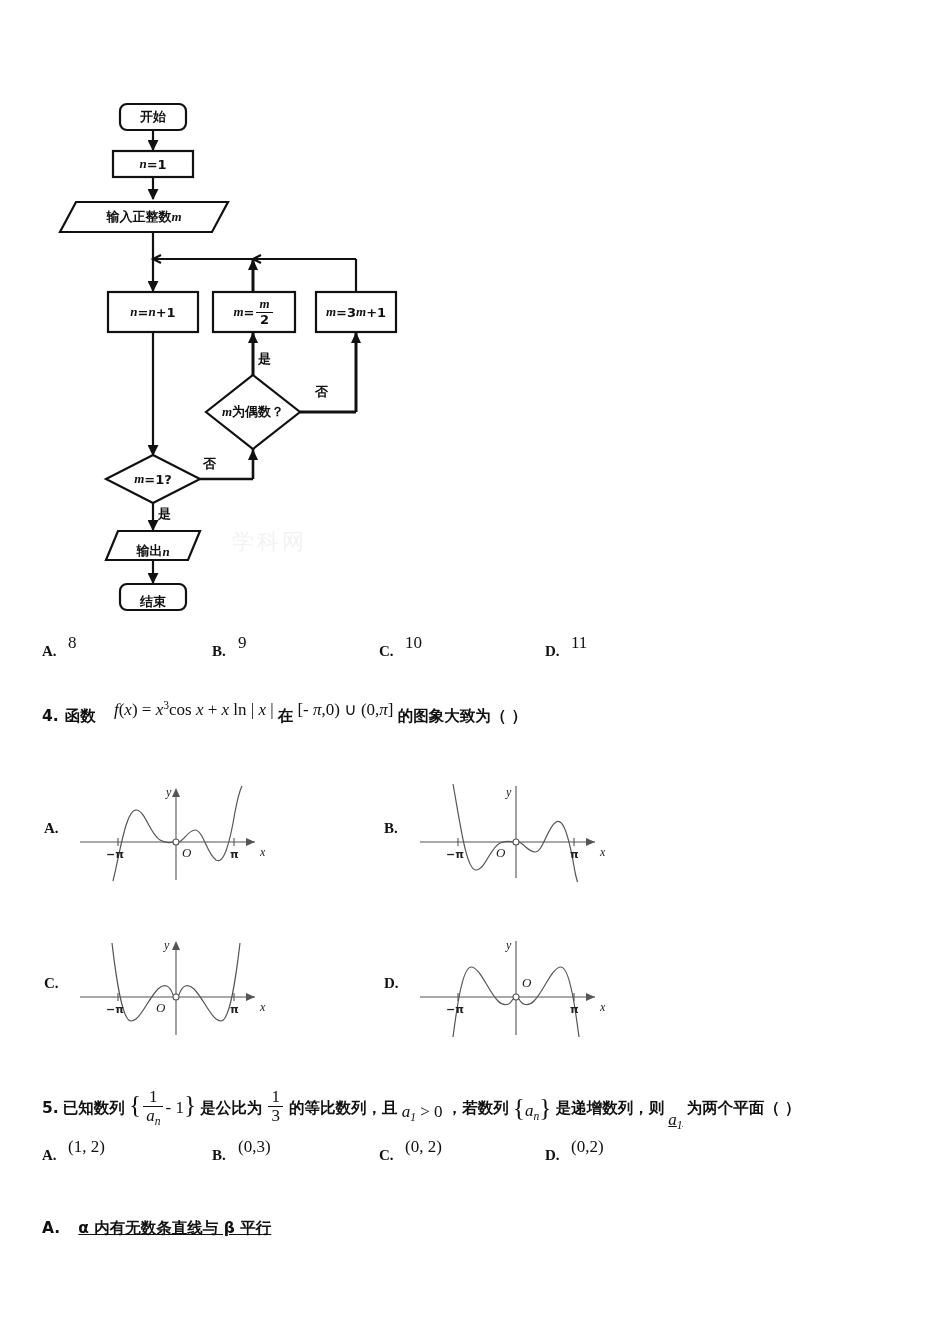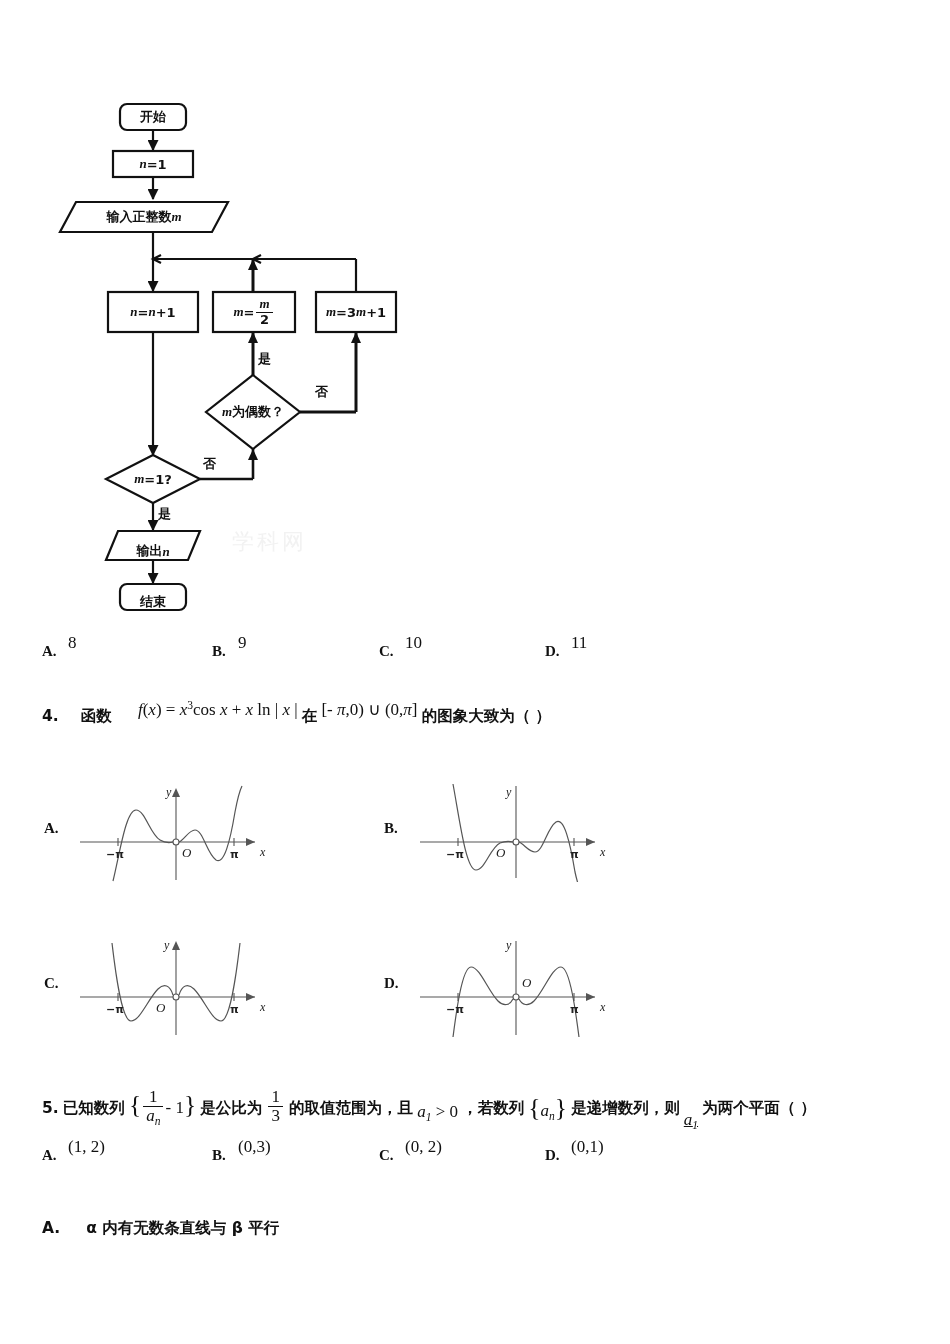"函数" span.q-text { margin-left: 18px -> 2px }
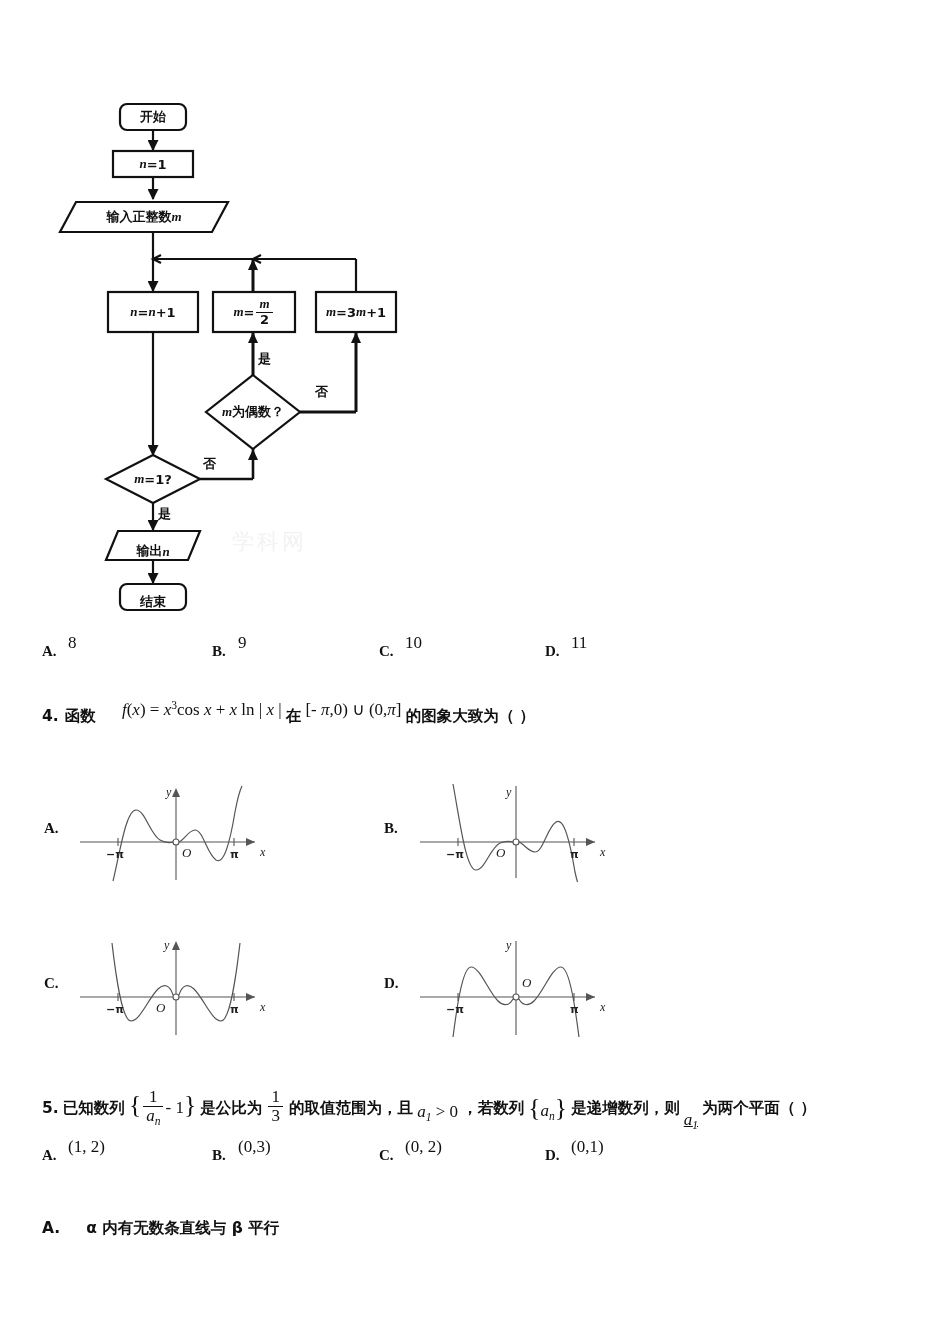"f(x) = x3cos x +" span.q-math { margin-left: 22px -> 14px }
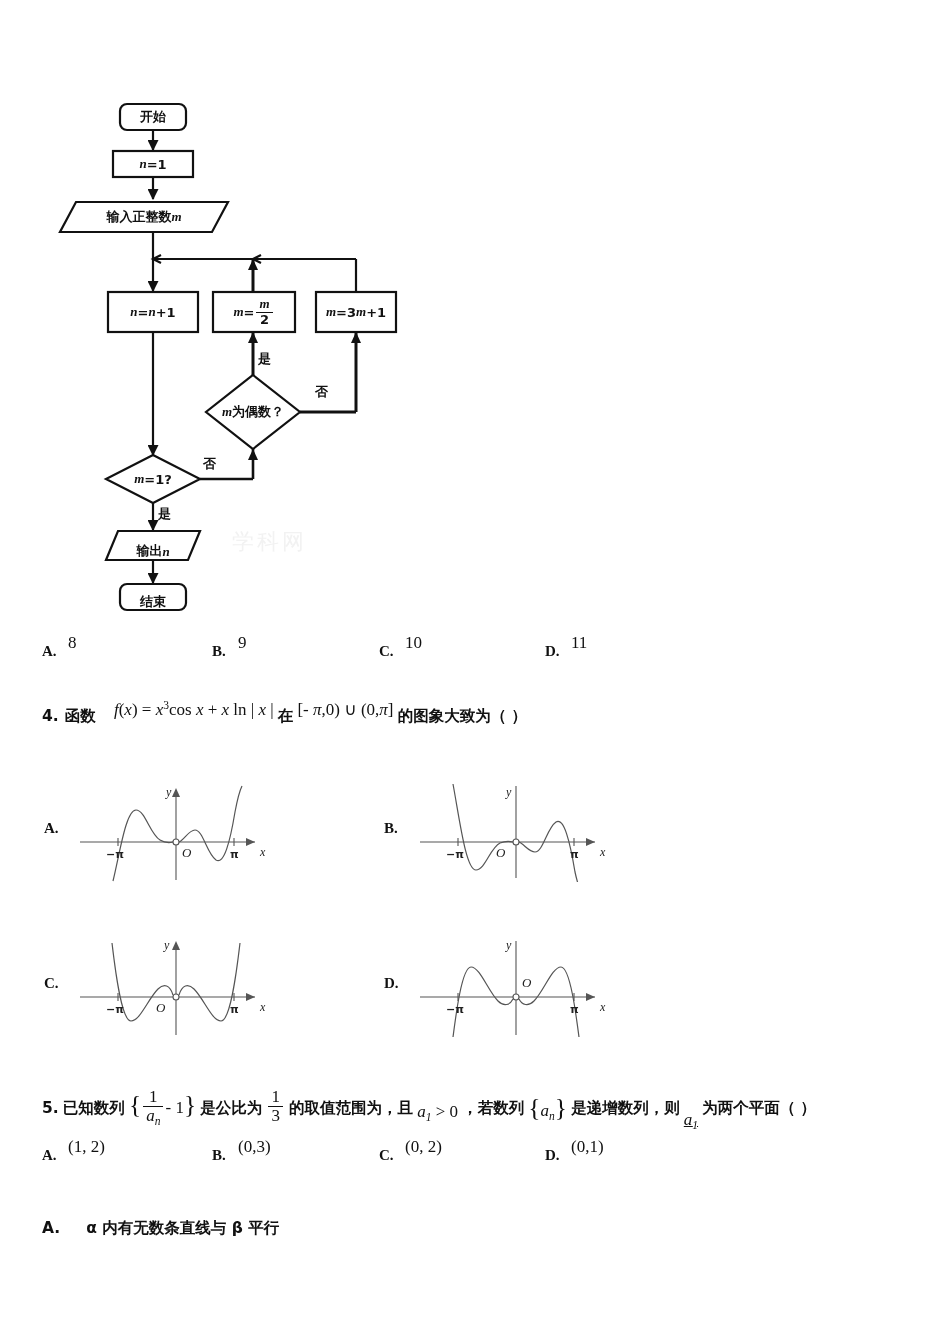"的取值范围为，且" span.q-text { text: 取值范围为 -> 等比数列 }
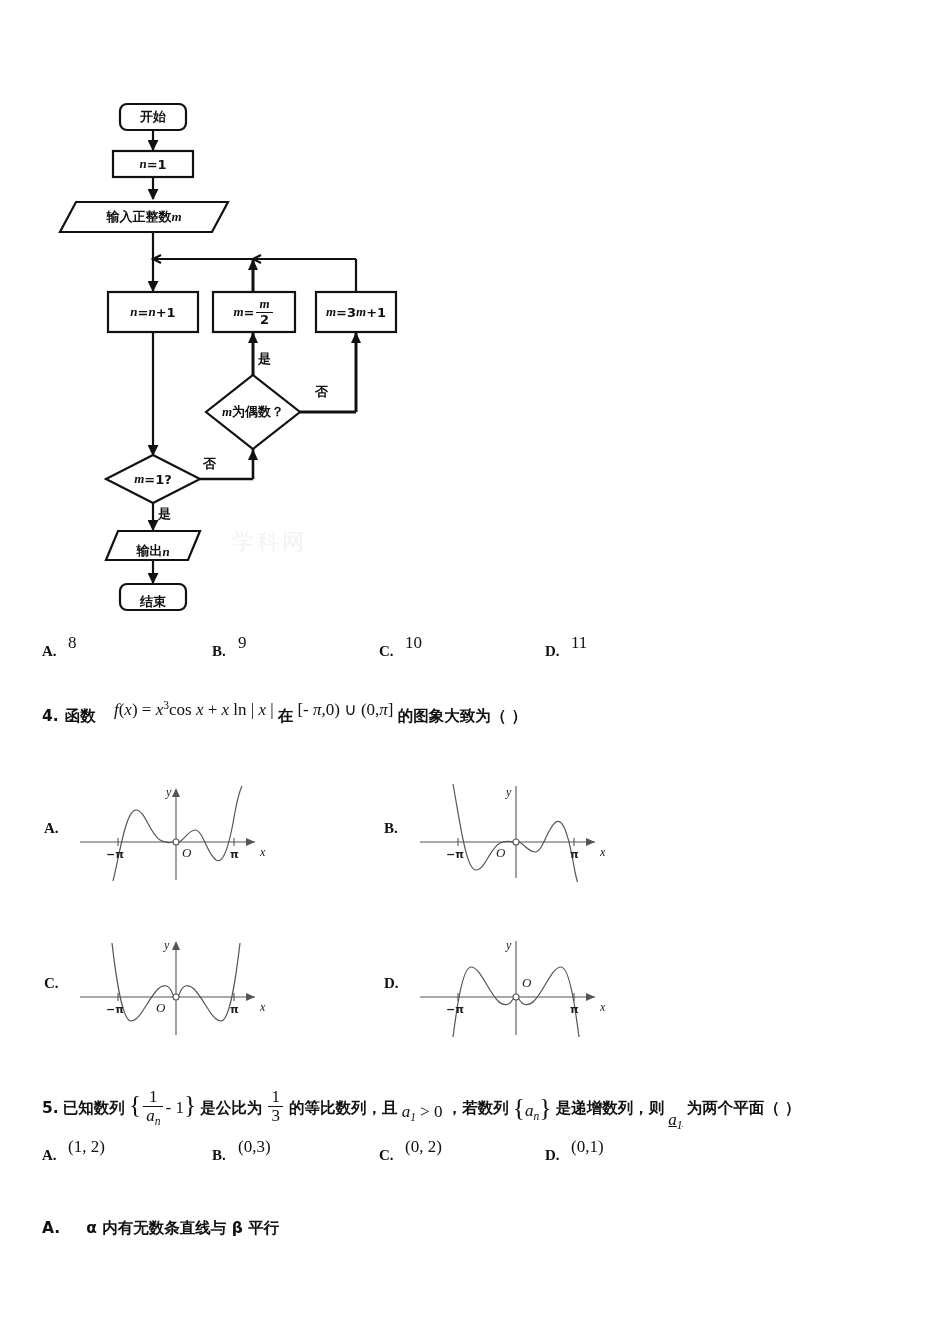"(0,1)" span.opt-val { text: 0,1 -> 0,2 }
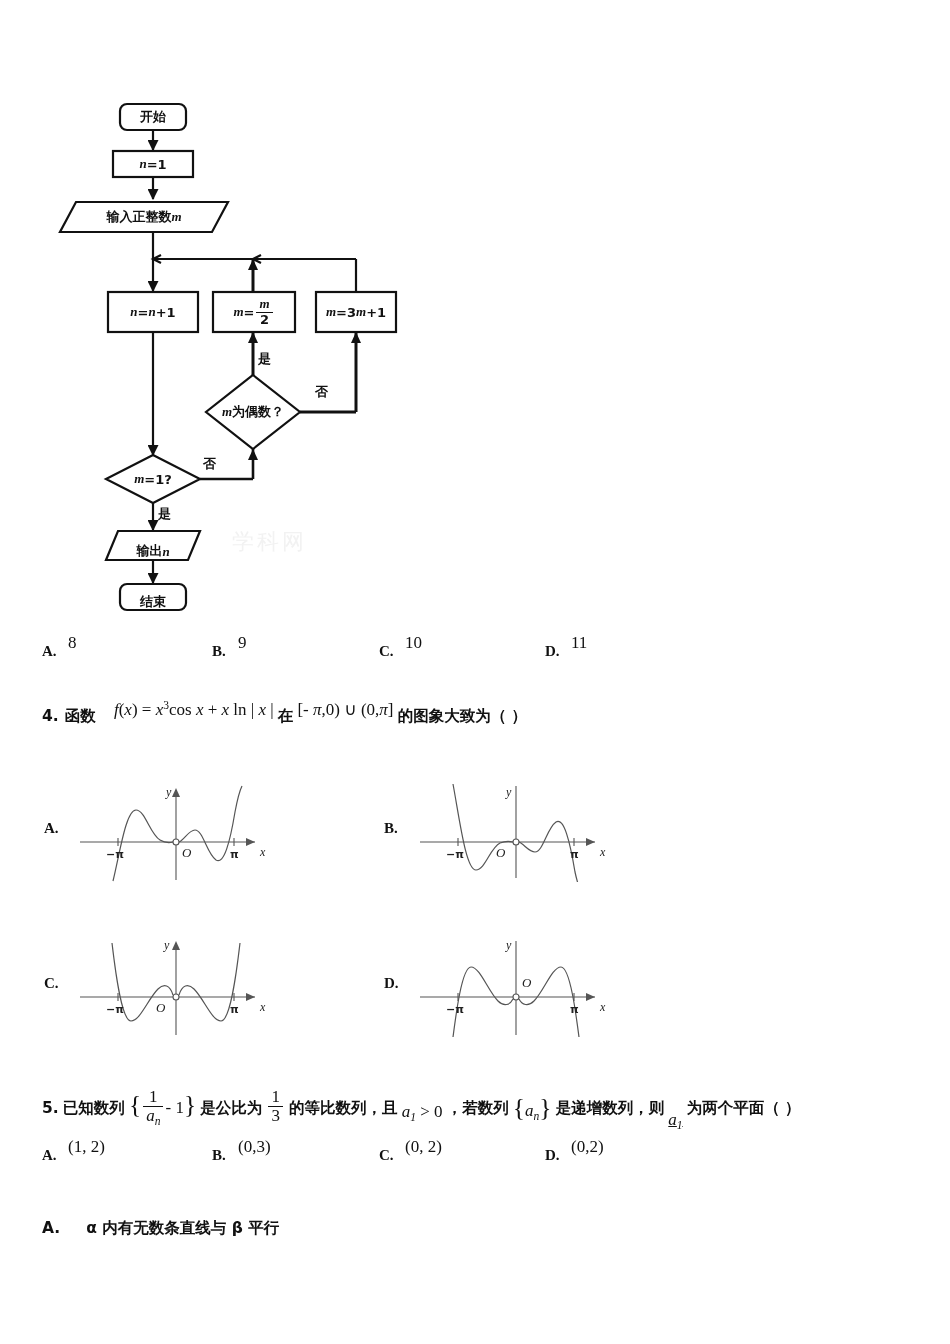"α 内有无数条直线与 β 平行" span.q-text { margin-left: 22px -> 14px; text-decoration: none -> underline }
